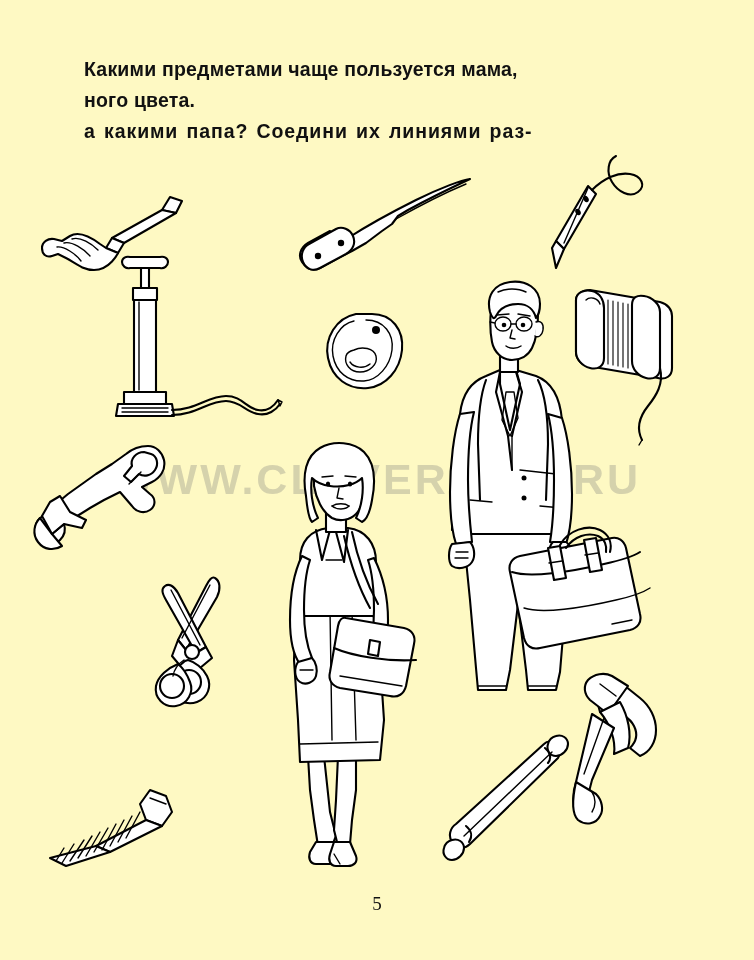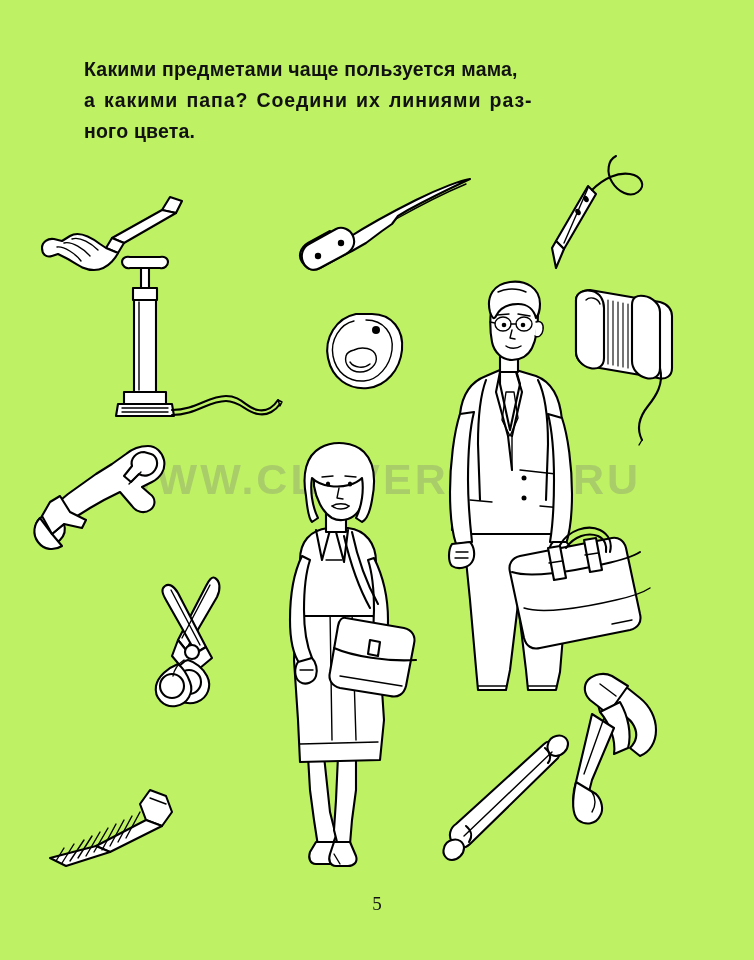"Какими предметами чаще пользуется мама," #page { background: #bef264 -> #fef9c3 }
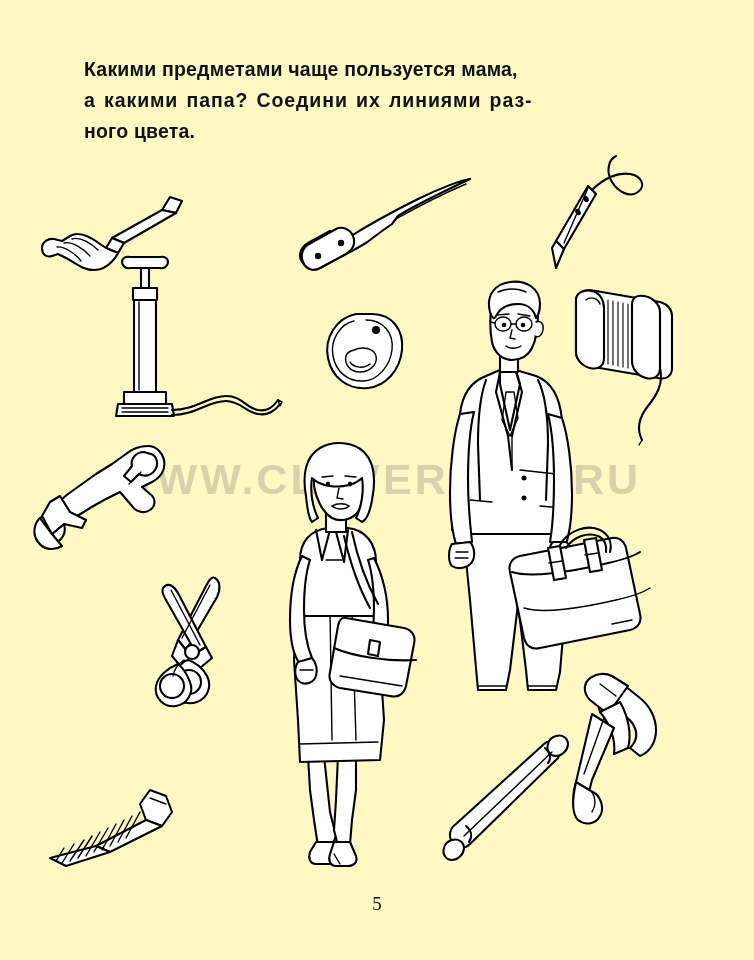"а какими папа? Соедини их" span.line { order: before "ного цвета." -> after "ного цвета." }
